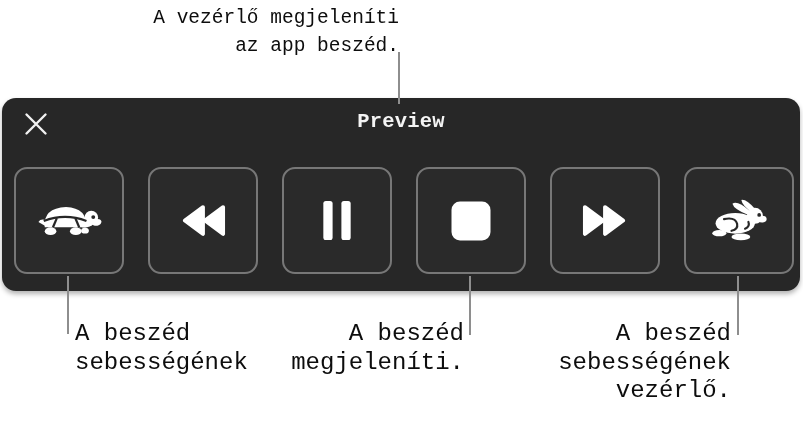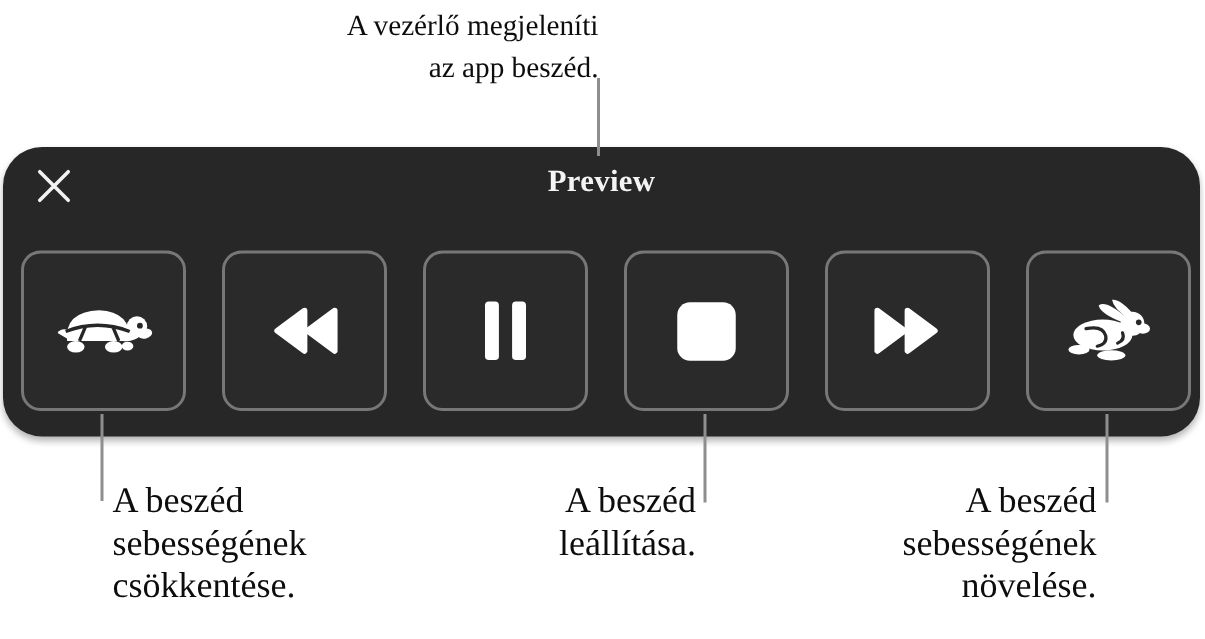"A vezérlő megjeleníti" #stage { font-family: Liberation Serif, serif -> Liberation Mono, monospace }
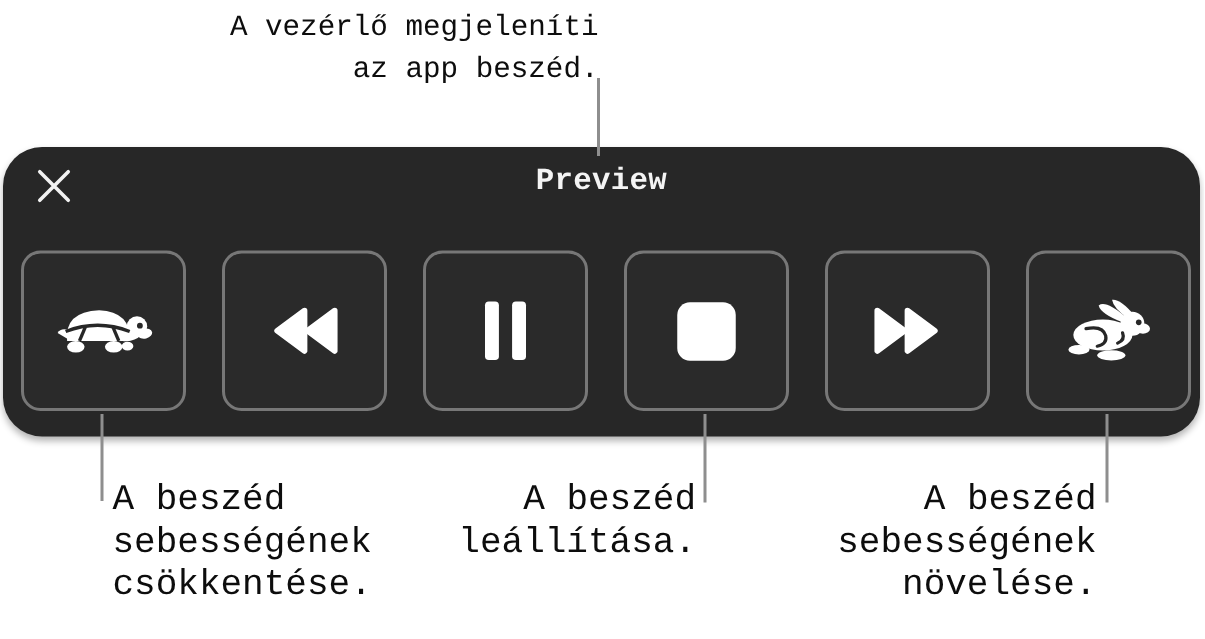"Preview" #panel { border-radius: 26px -> 14px }
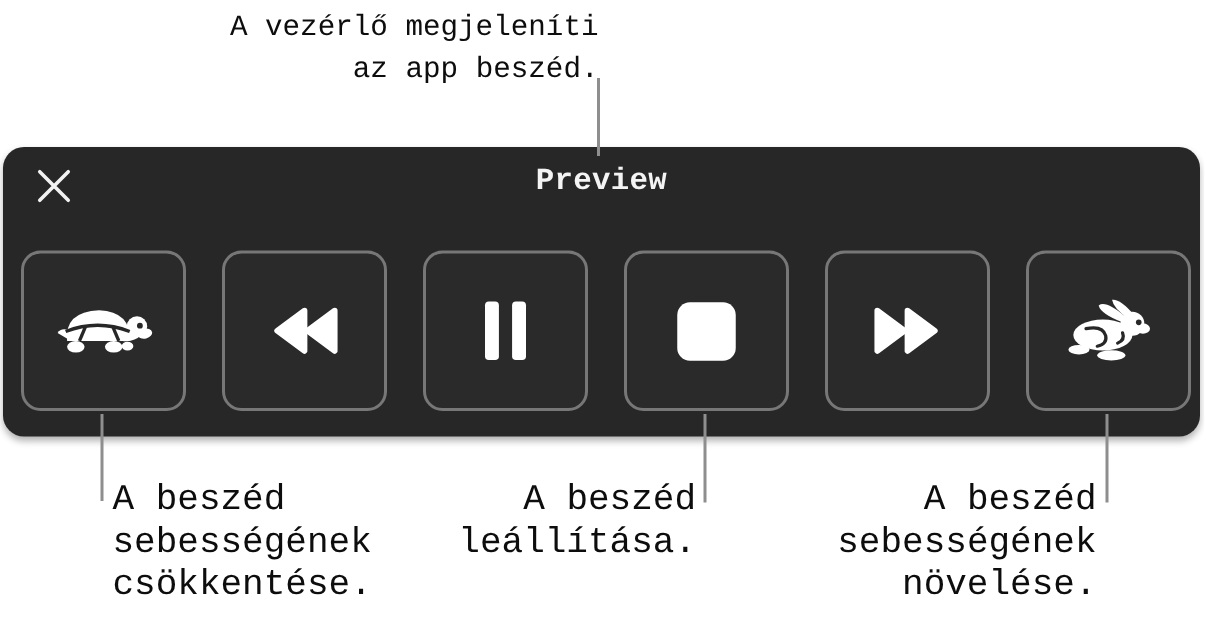"leállítása." div { text: leállítása -> megjeleníti }
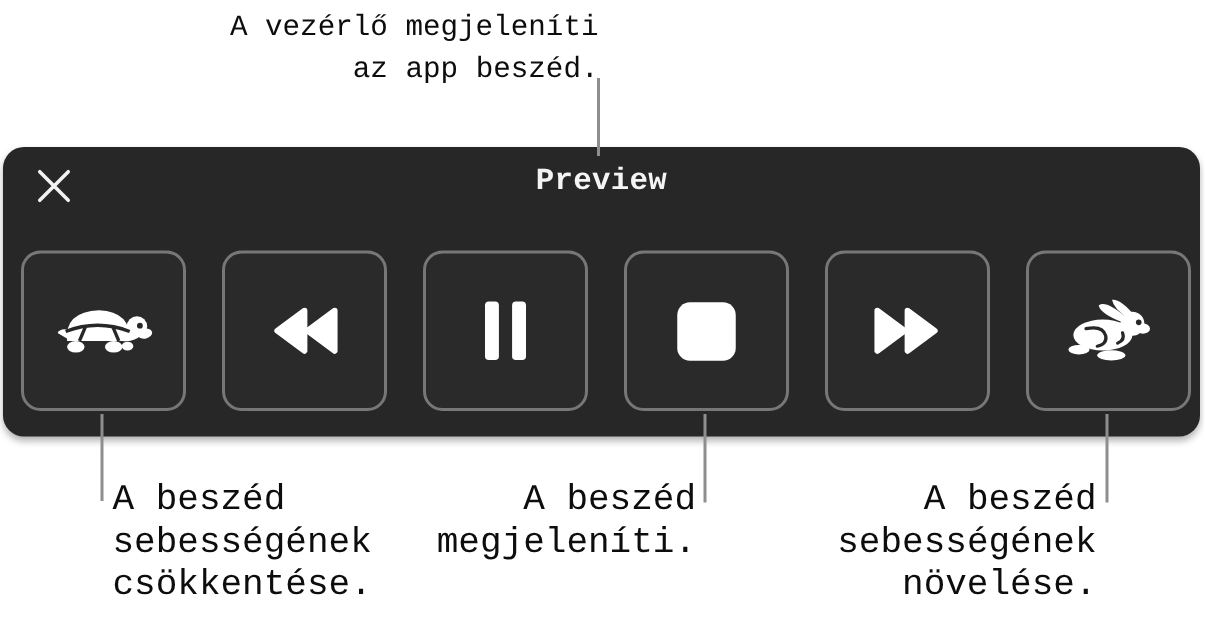"csökkentése." div { html: <div>csökkentése.</div> -> none }
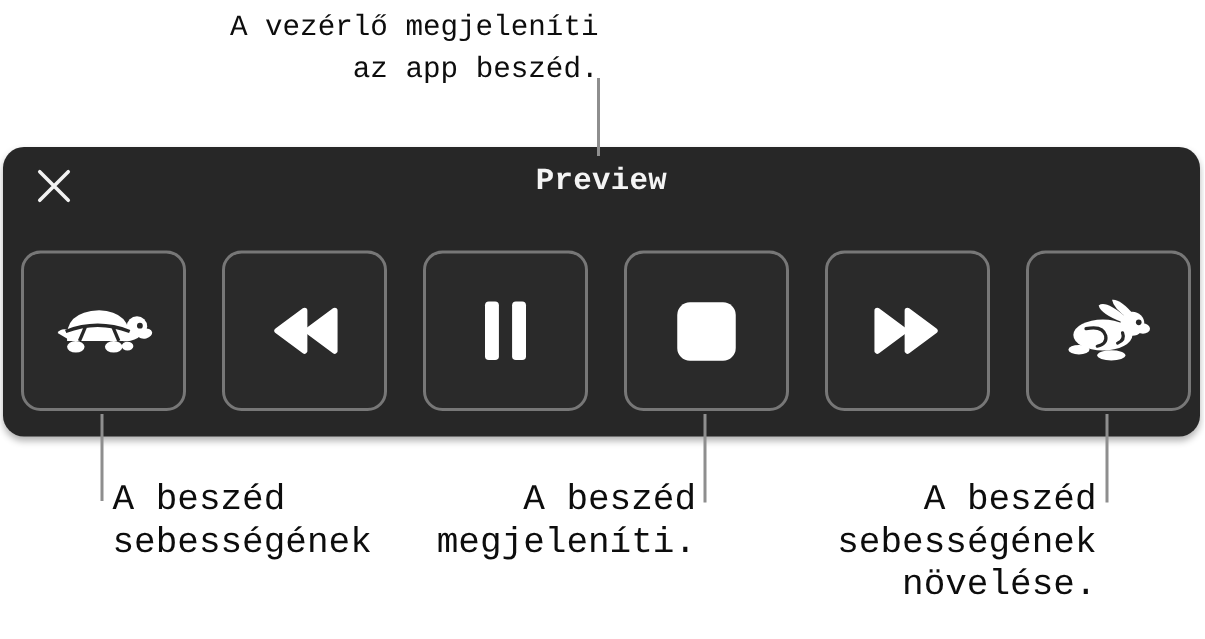"növelése." div { text: növelése -> vezérlő }
